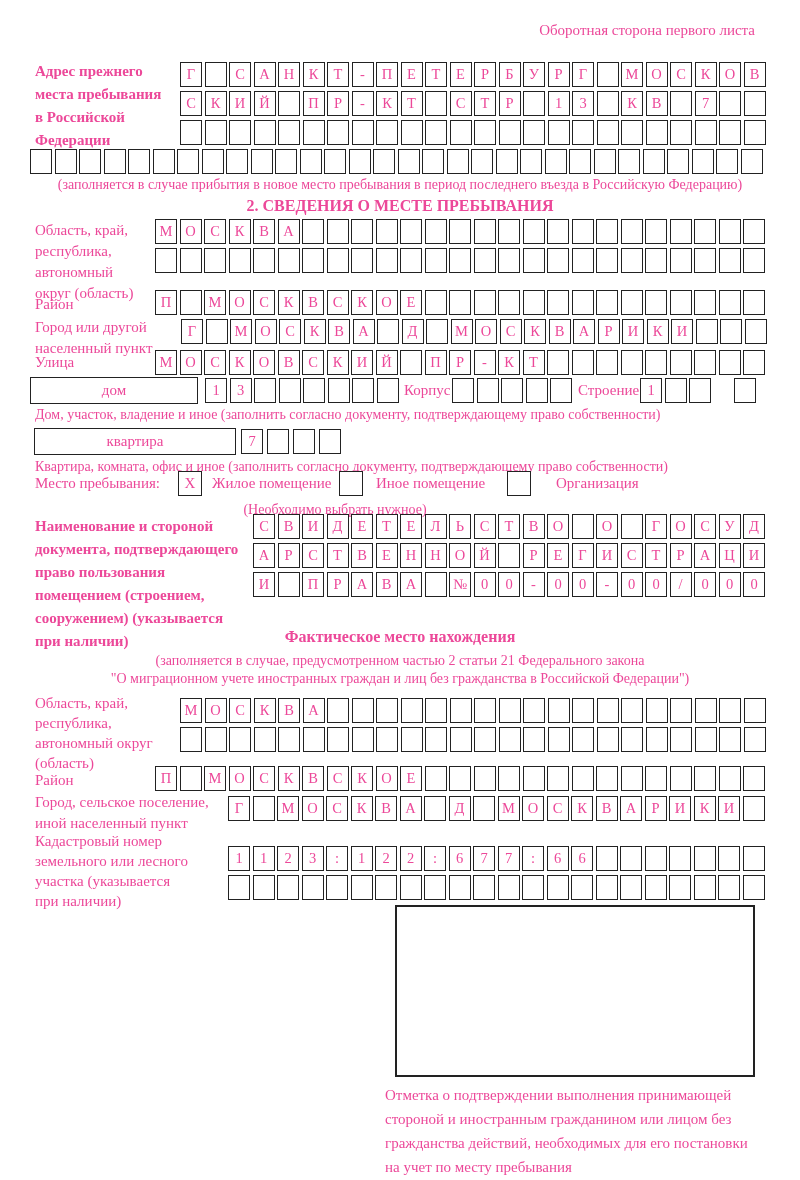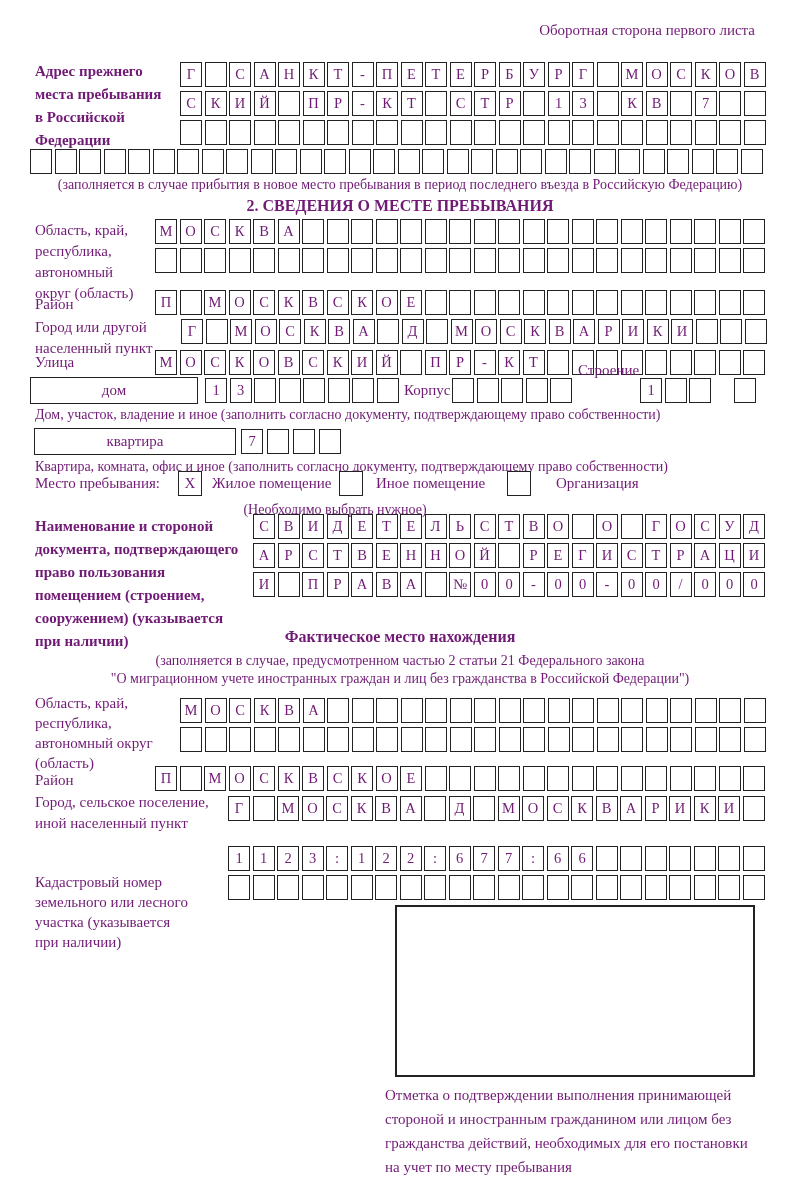"Оборотная сторона первого листа" .page { color: #701a75 -> #ec4899 }
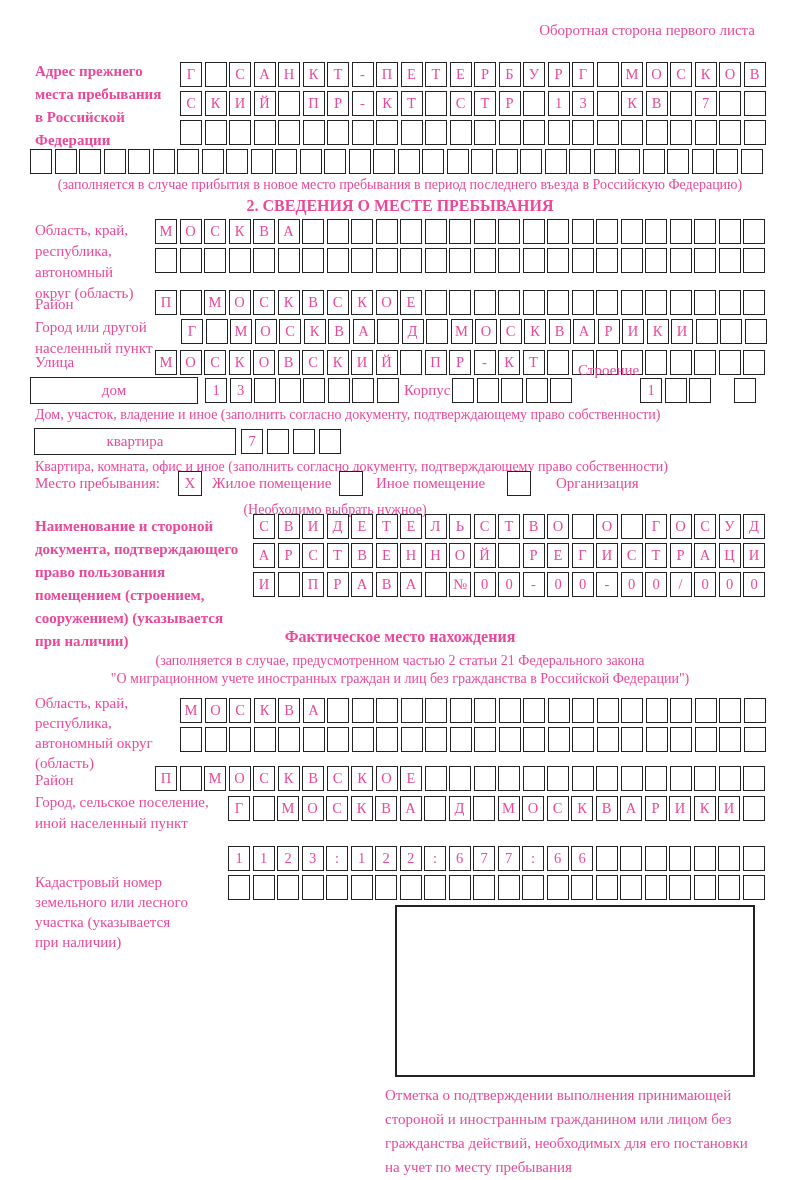"Строение" div.inl { top: 362px -> 382px }
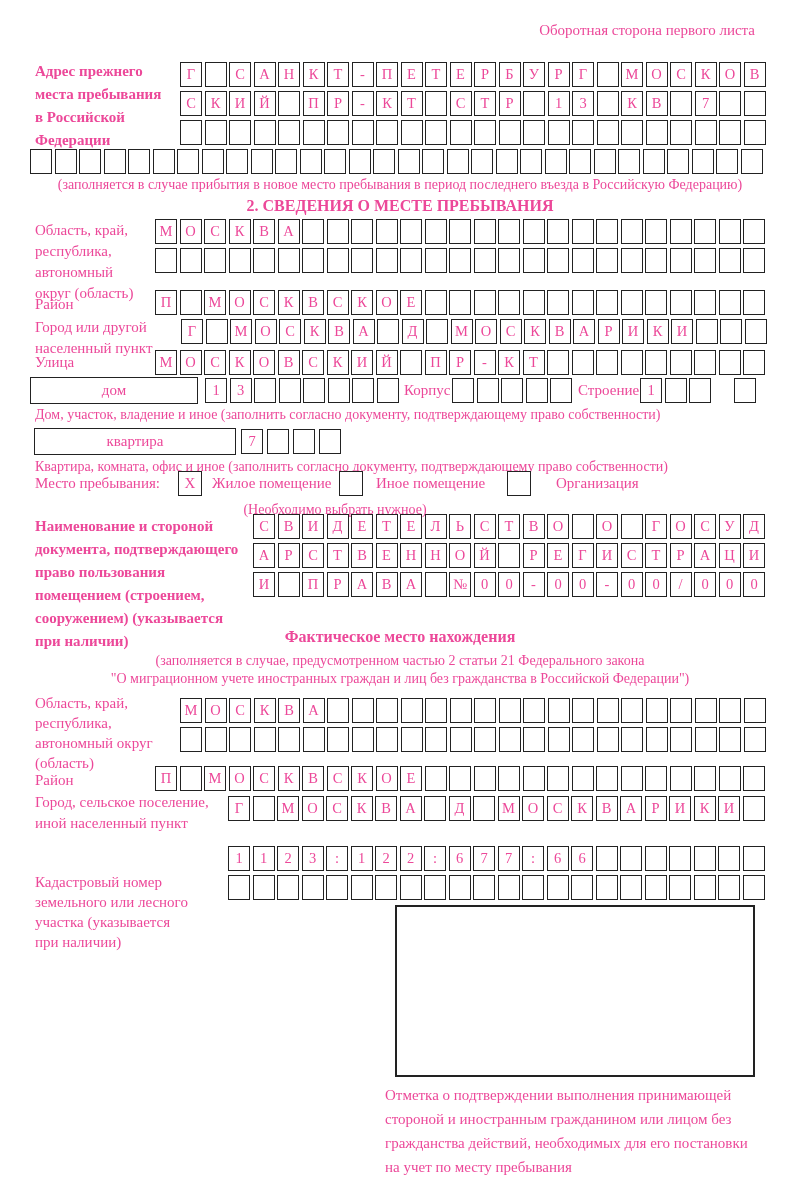"Кадастровый номер" div.abs { margin-top: 41px -> none }
